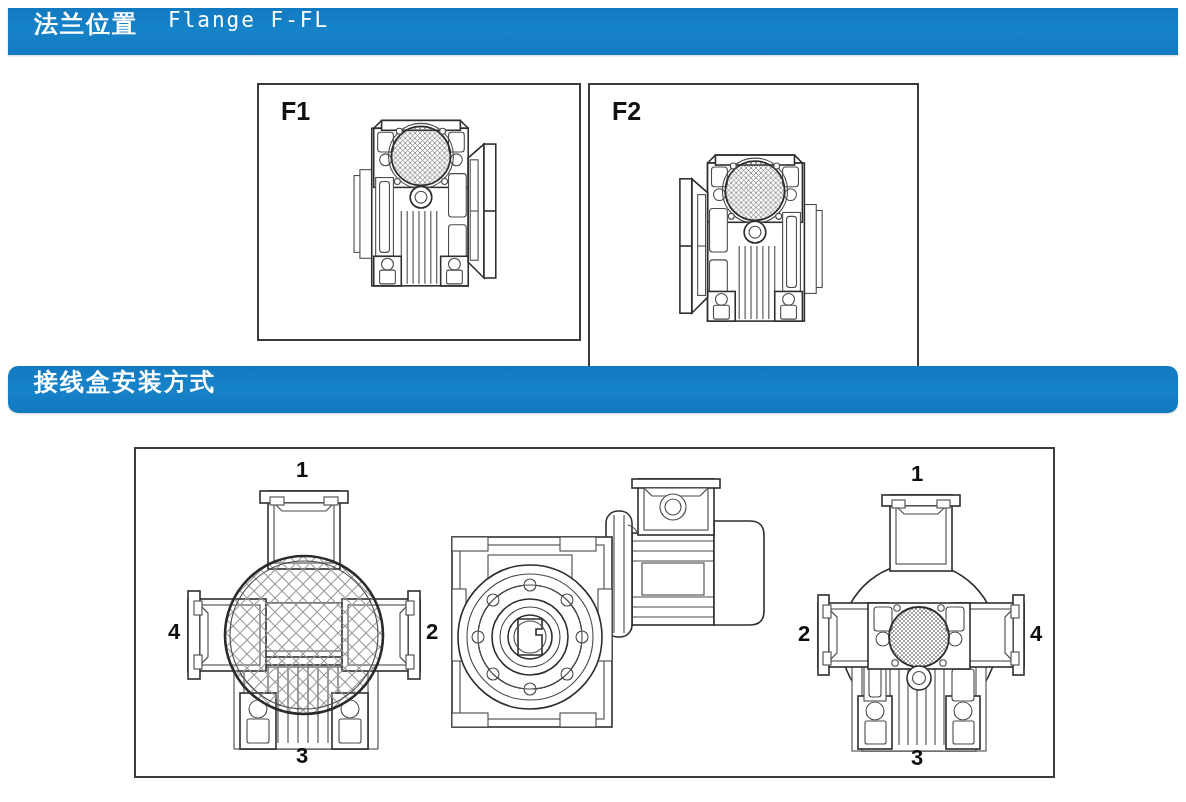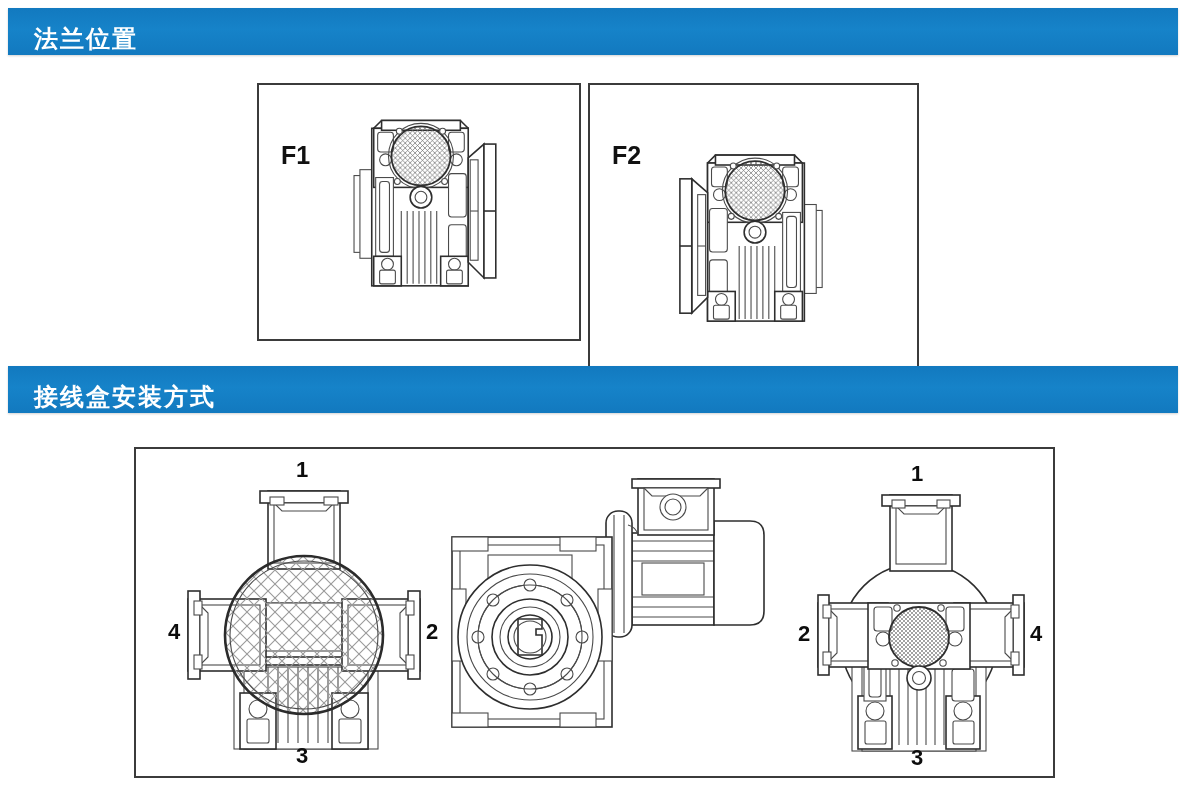"法兰位置" .section-bar { align-items: flex-end -> flex-start }
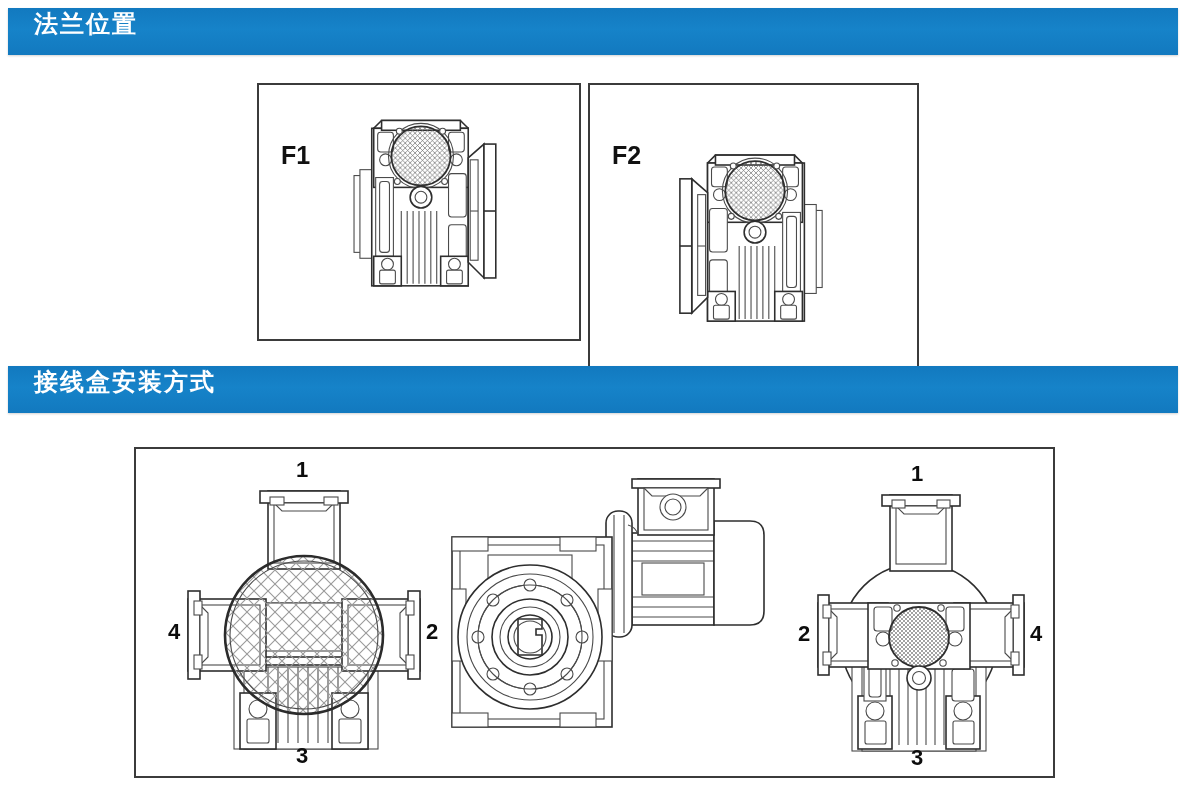"Flange F-FL" span.en { html: none -> <span>Flange F-FL</span> }
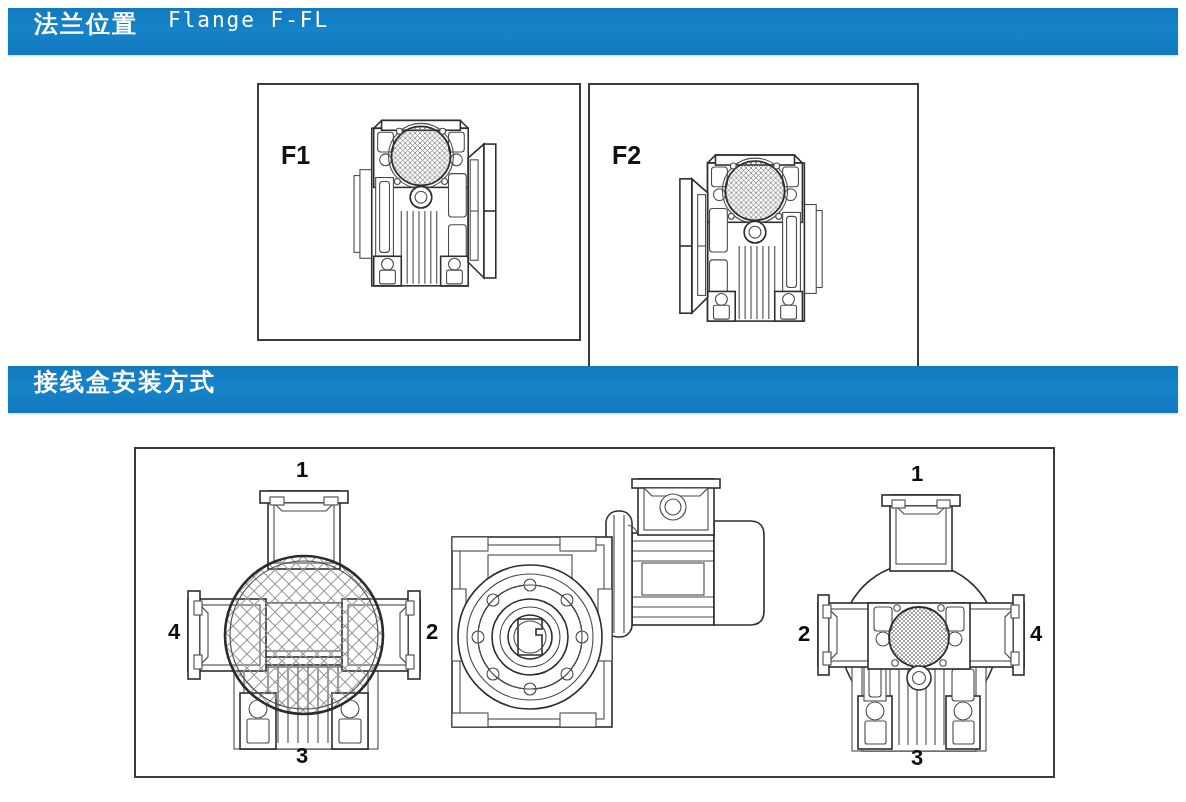"F1" .flange-label { margin-top: 44px -> none }
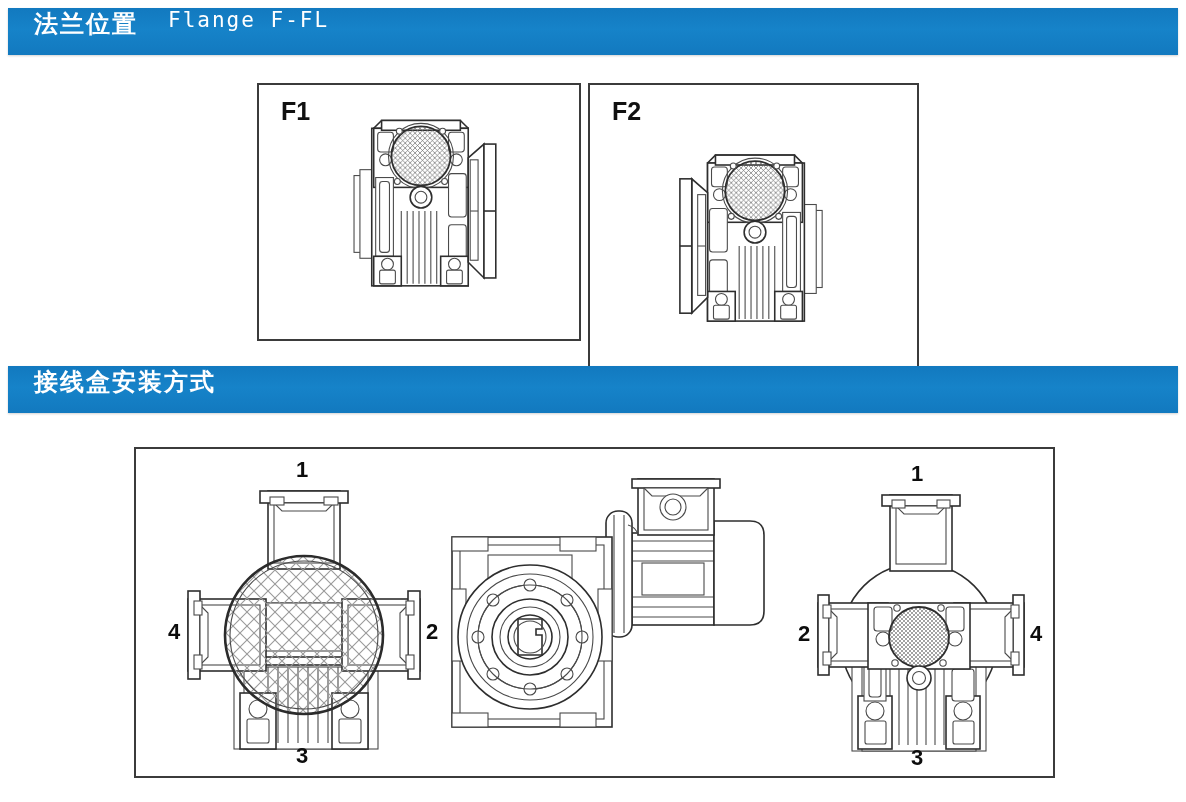"接线盒安装方式" #bar-terminal { border-radius: none -> 10px }
